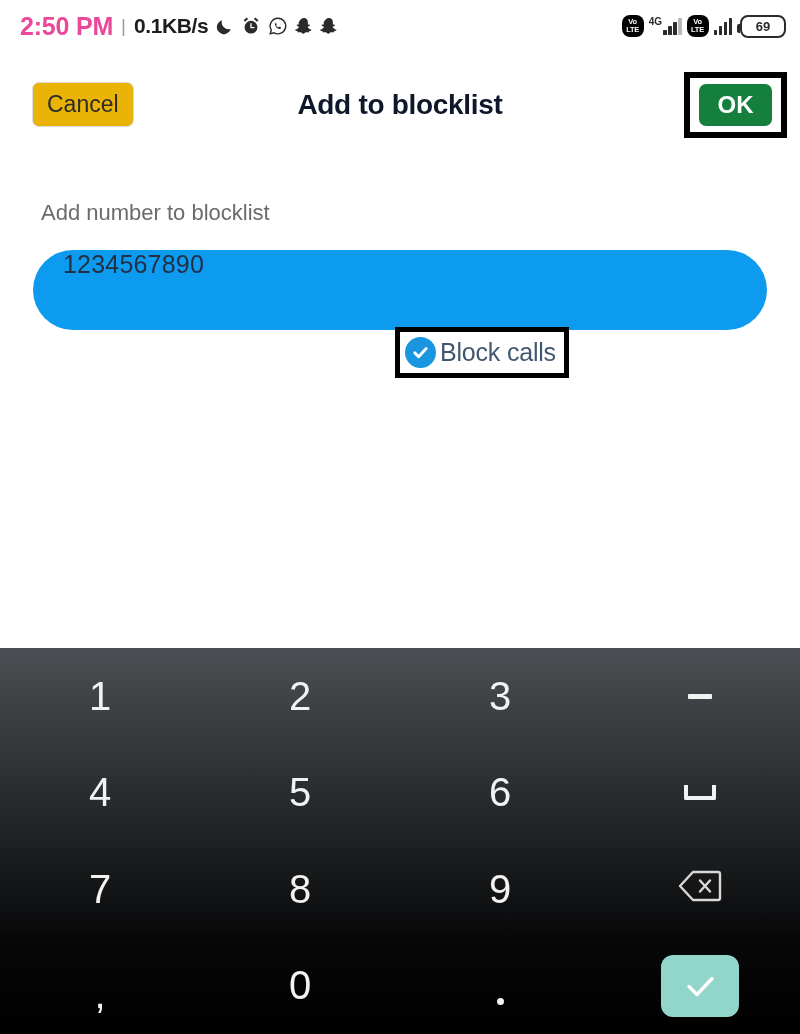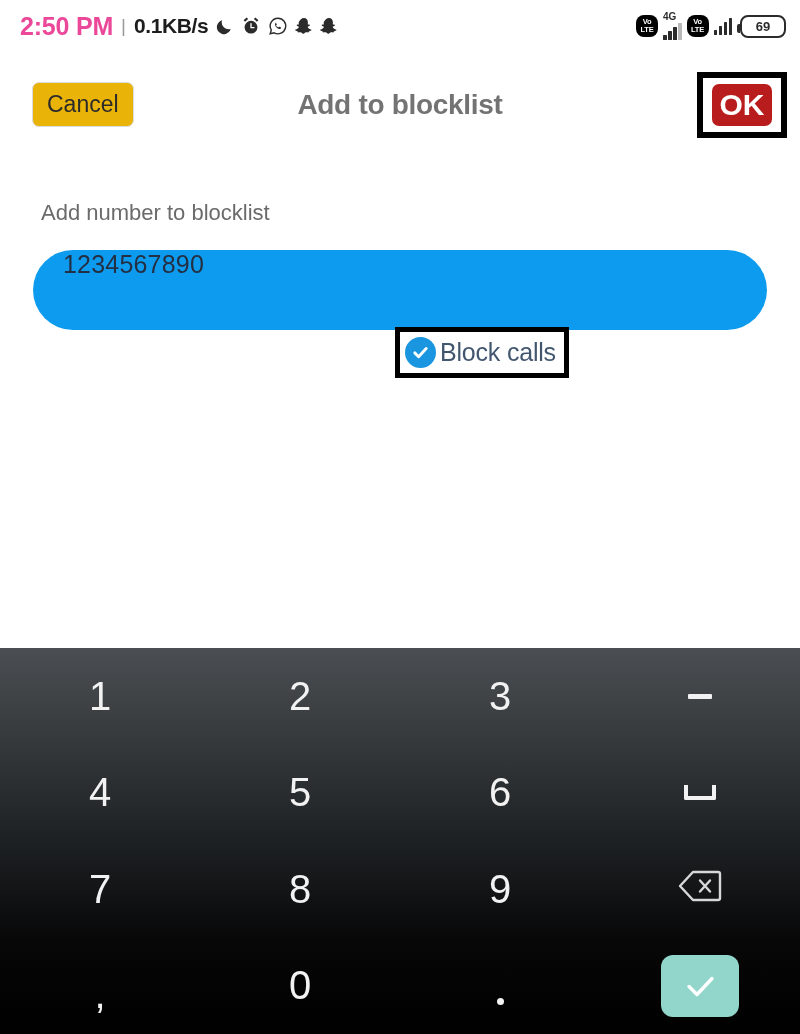"4G" .sig-wrap { flex-direction: column -> none }
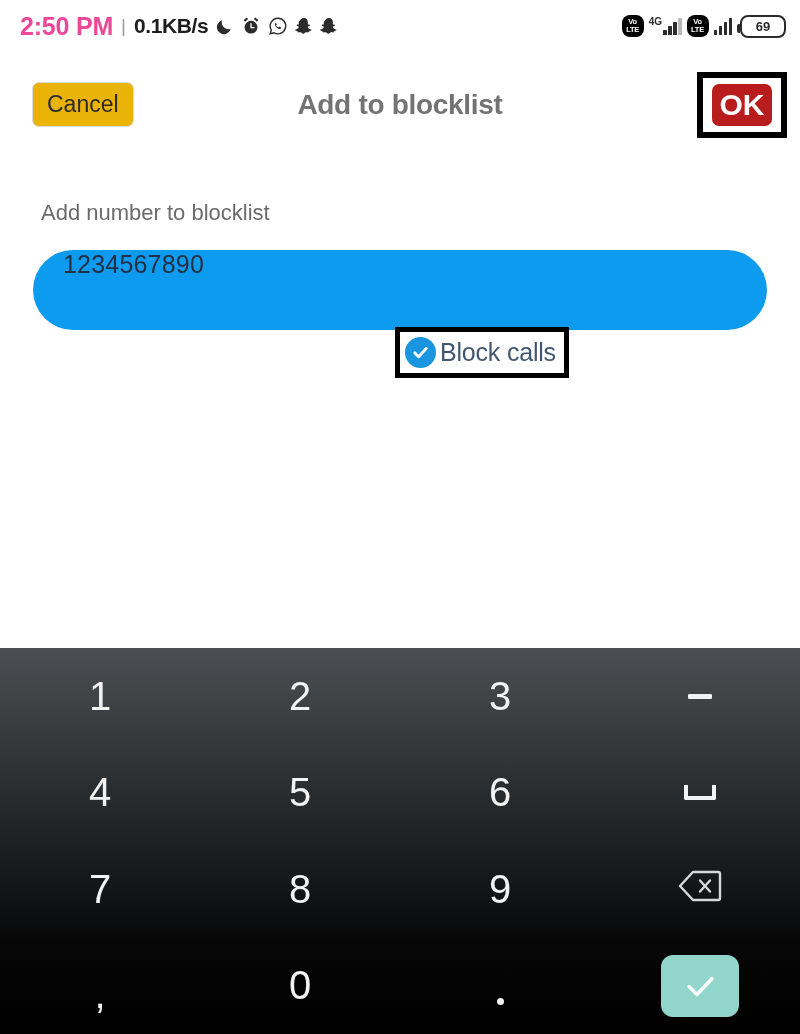"Add to blocklist" .header-title { color: #737373 -> #0f172a }
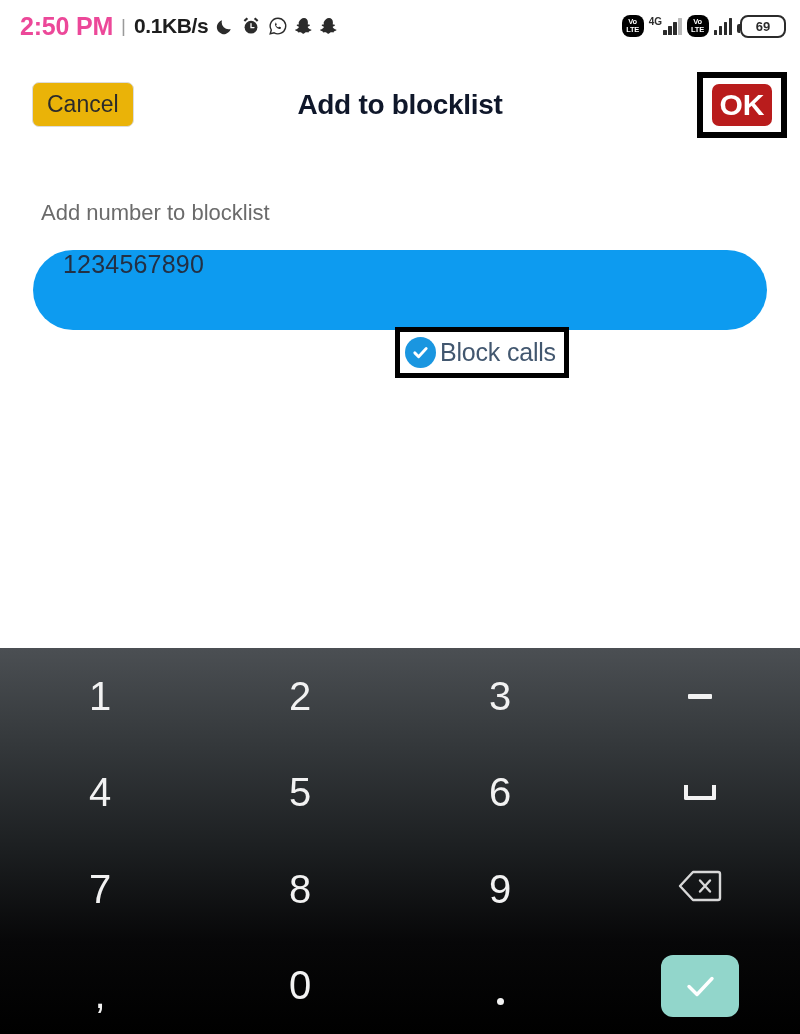"OK" .ok-btn { background: #b91c1c -> #15803d; font-size: 30px -> 24px; width: 60px -> 73px }
